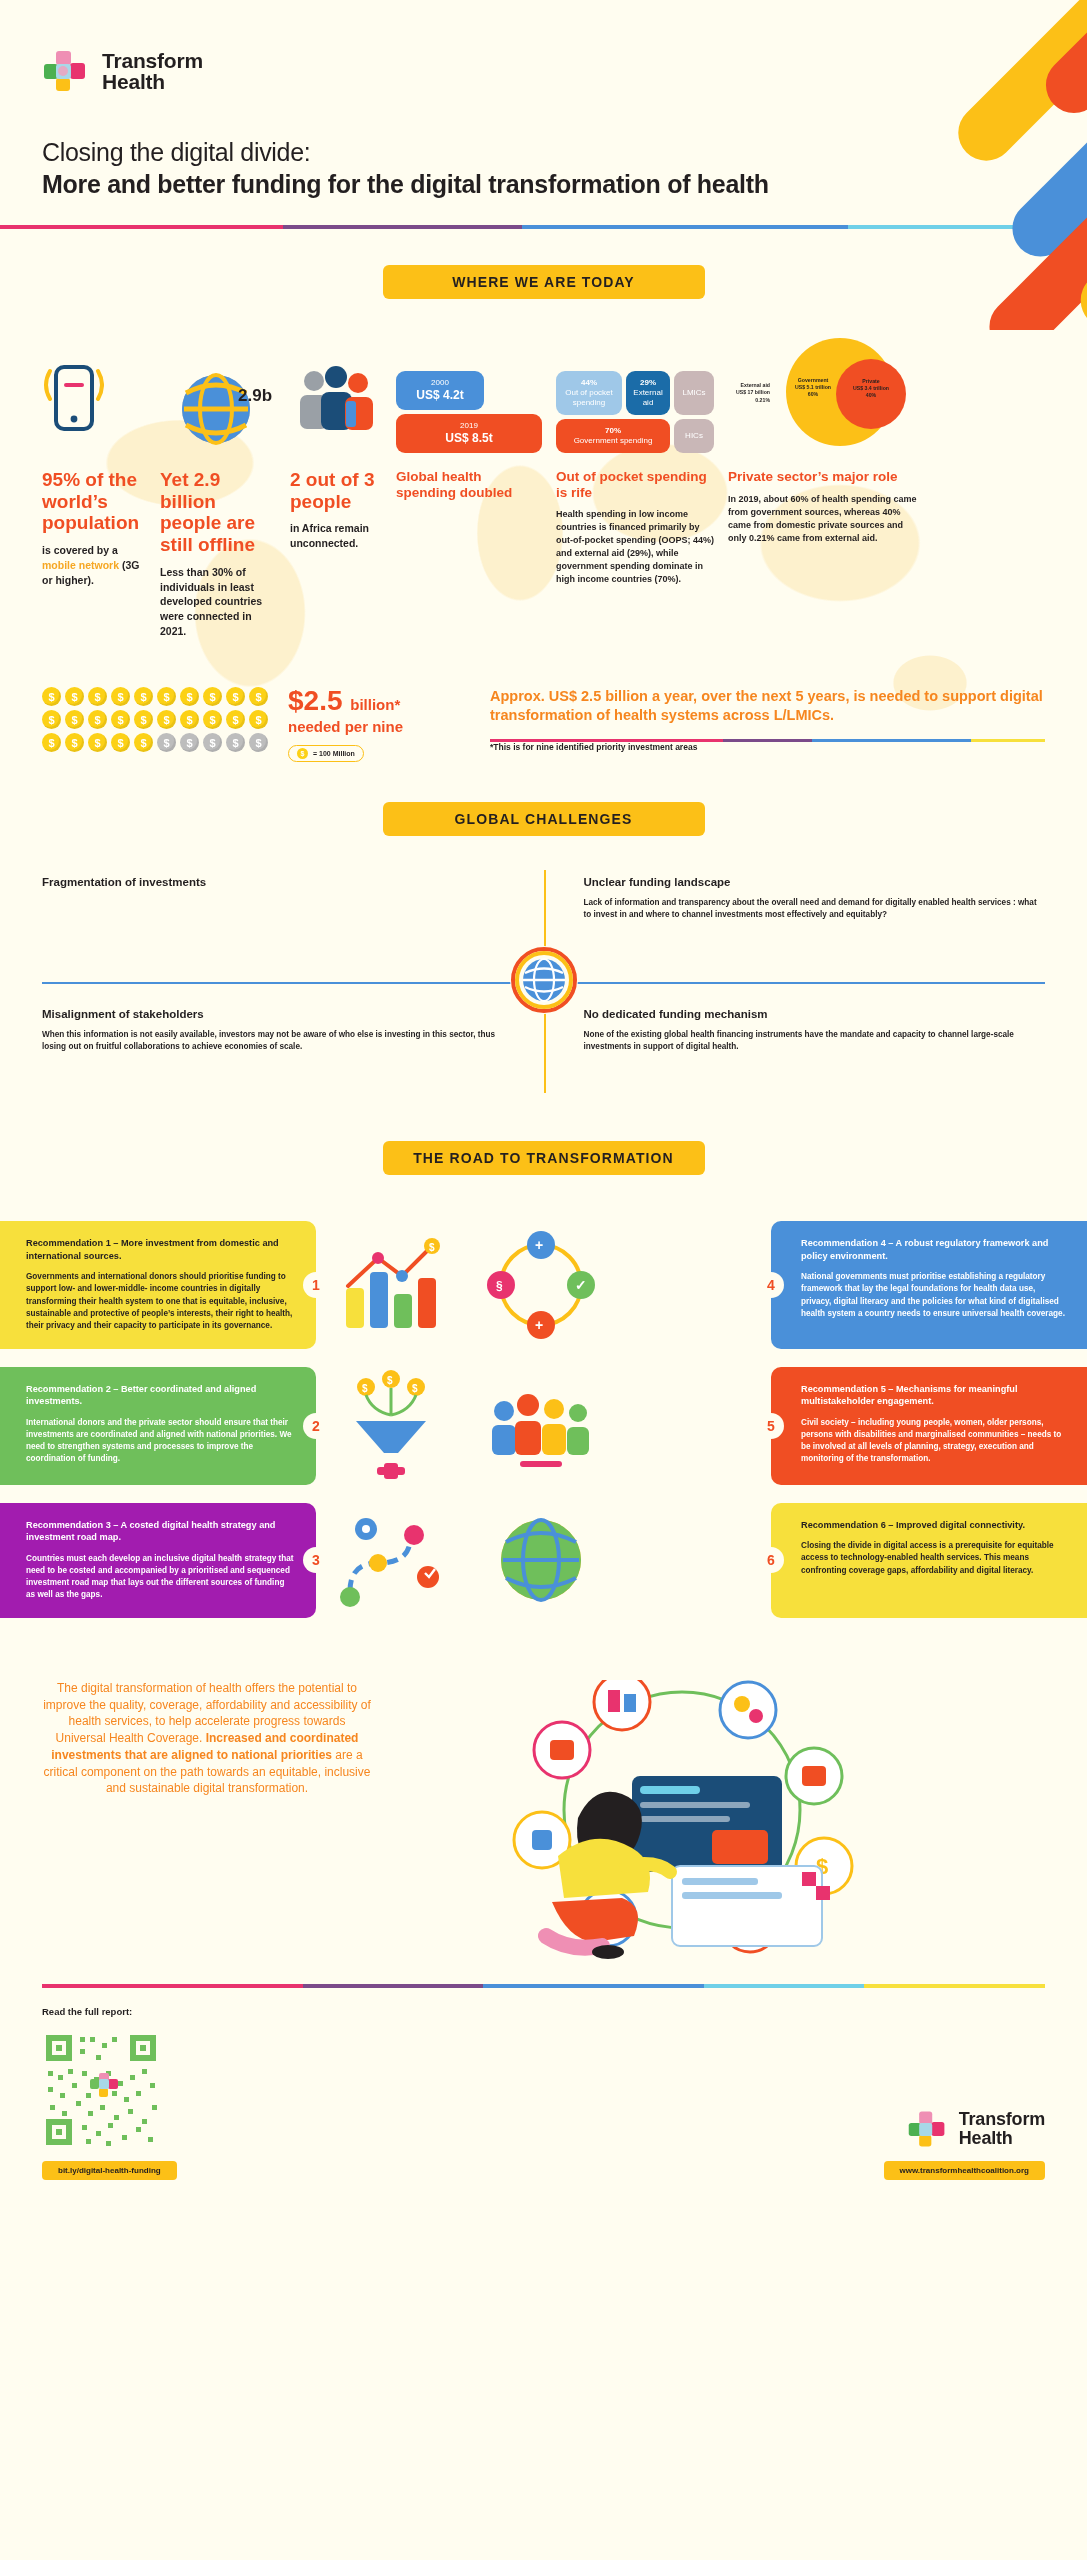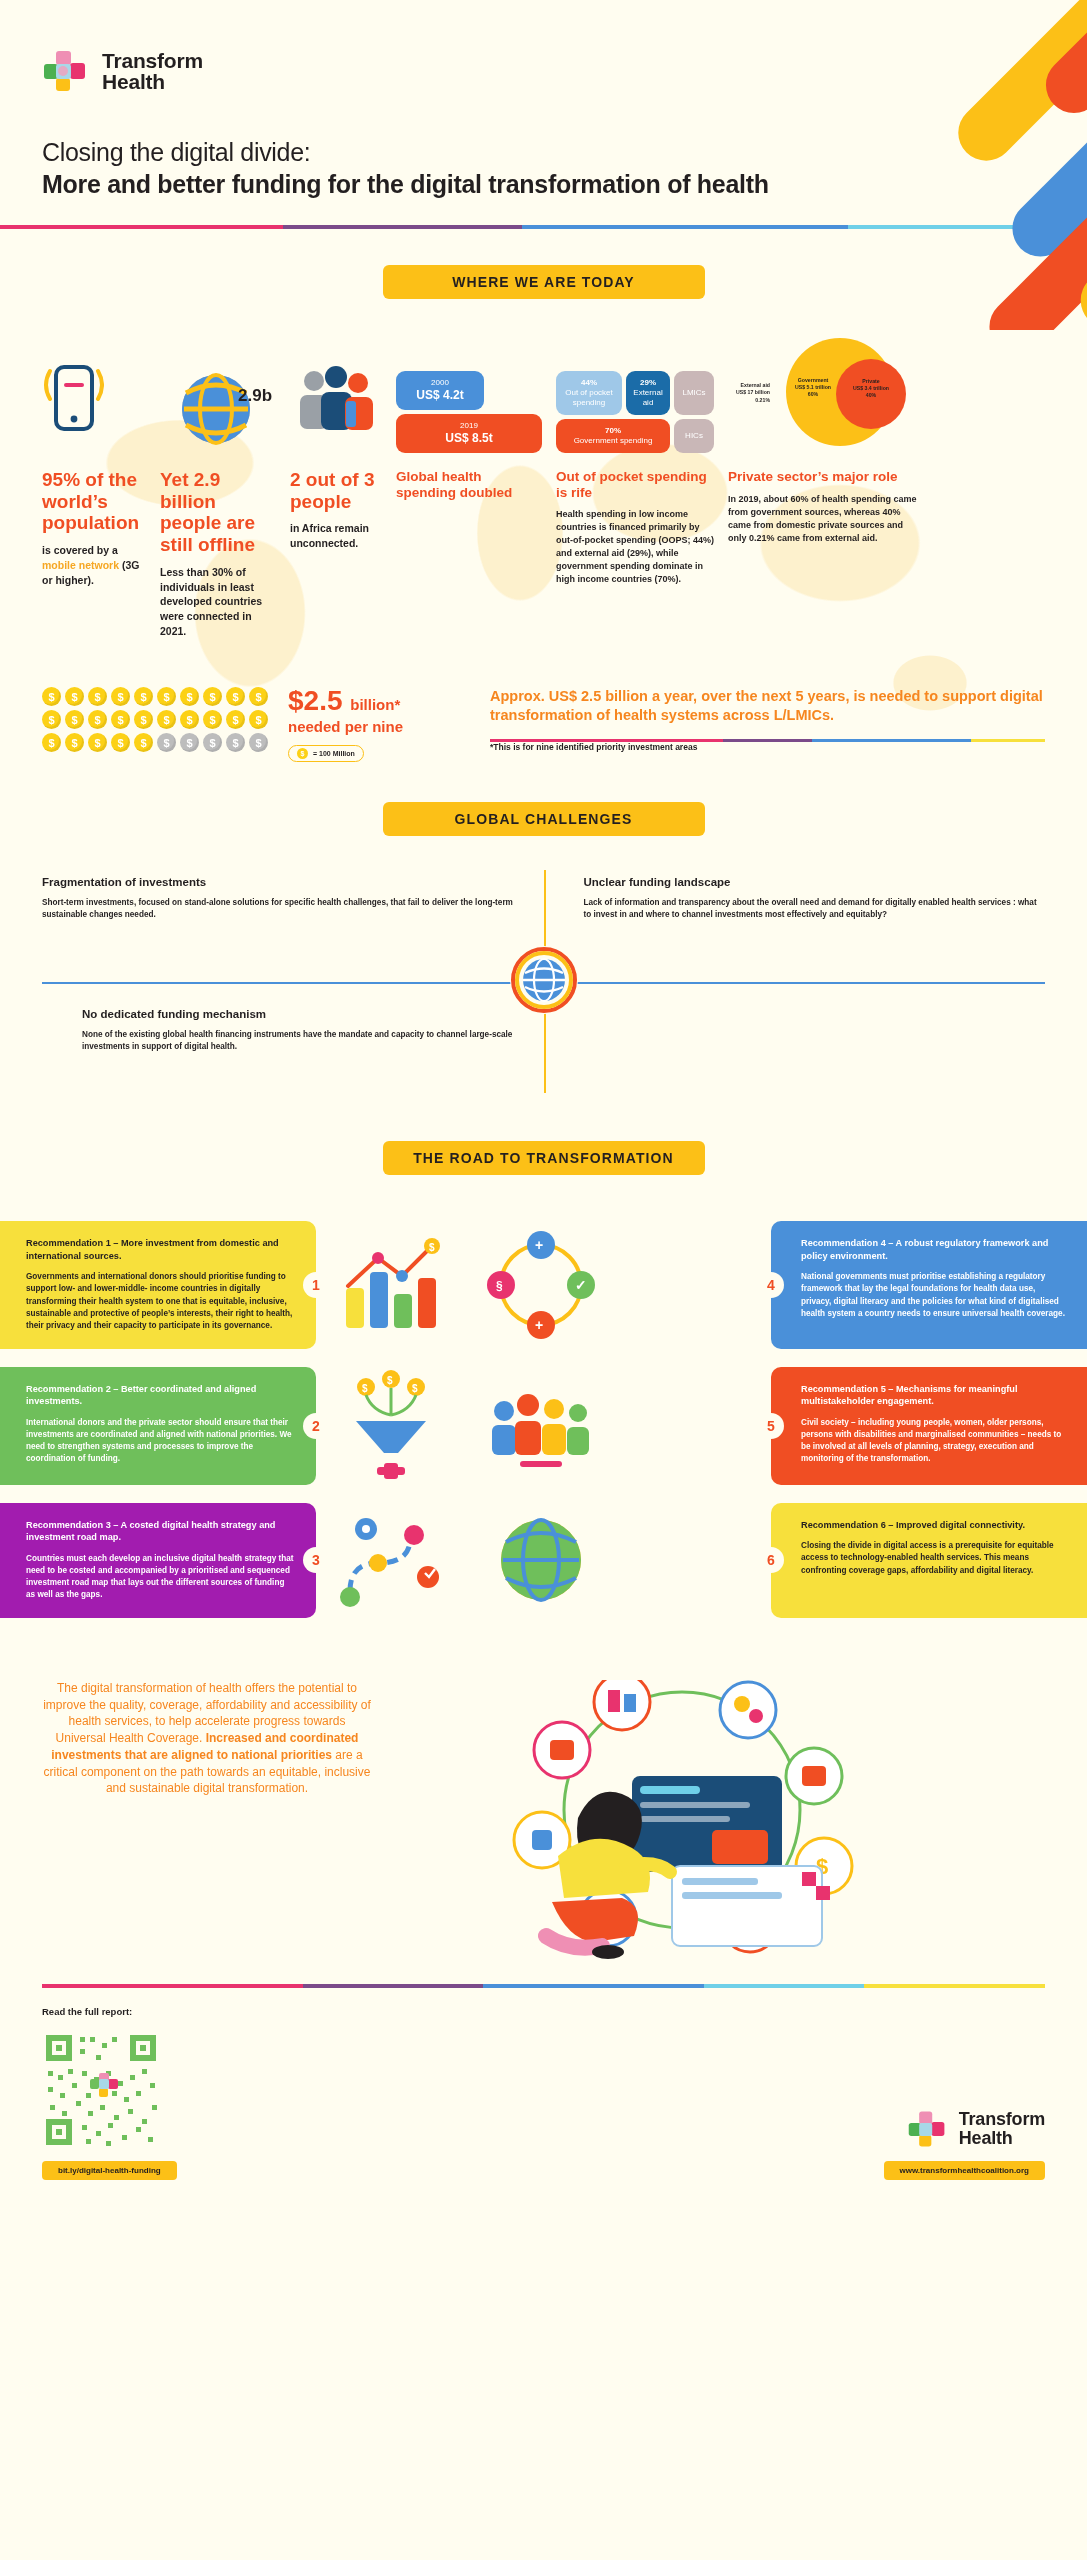"Short-term investments, focused on" p { html: <p>Short-term investments, focused on stand-alone solutions for specific health challenges, that fail to deliver the long-term sustainable changes needed.</p> -> none }
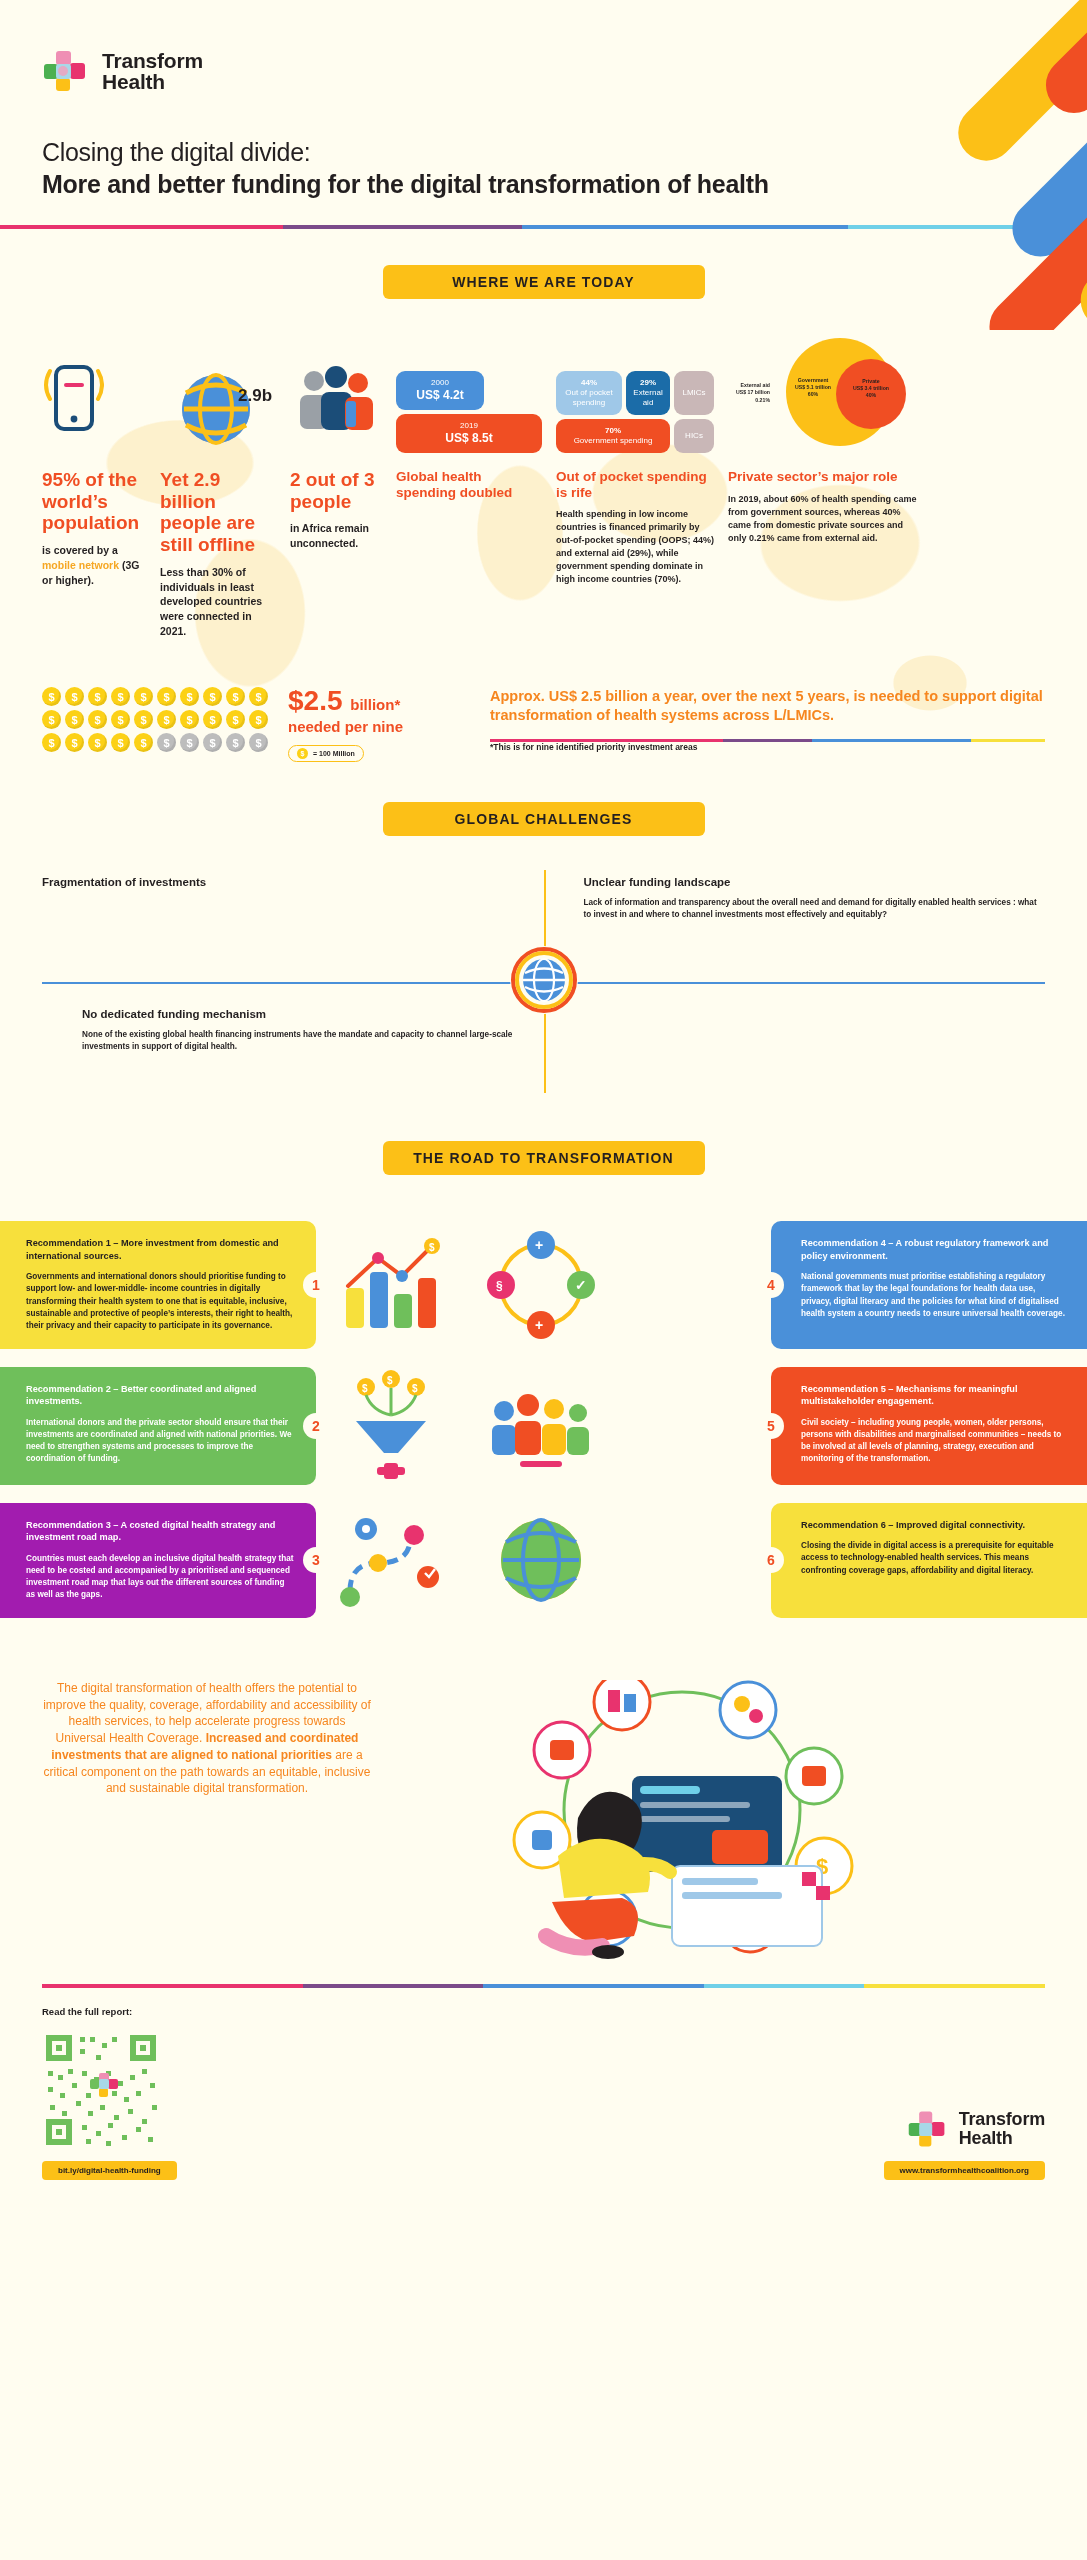"Misalignment of stakeholders" div.ch { html: none -> <div> <h4>Misalignment of stakeholders</h4> <p>When this information is not easily available, investors may not be aware of who else is investing in this sector, thus losing out on fruitful collaborations to achieve economies of scale.</p> </div> }
